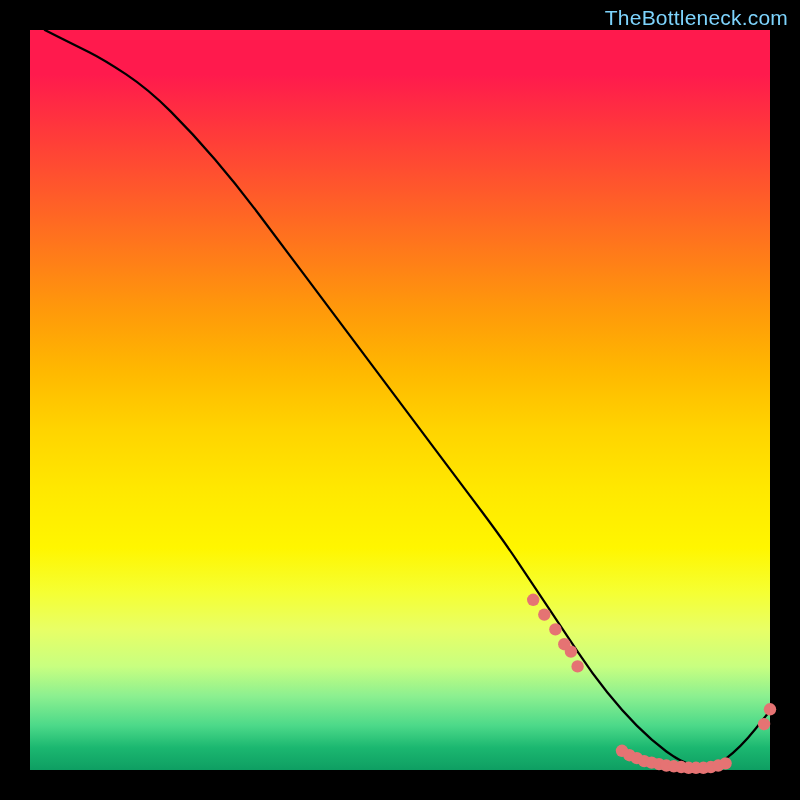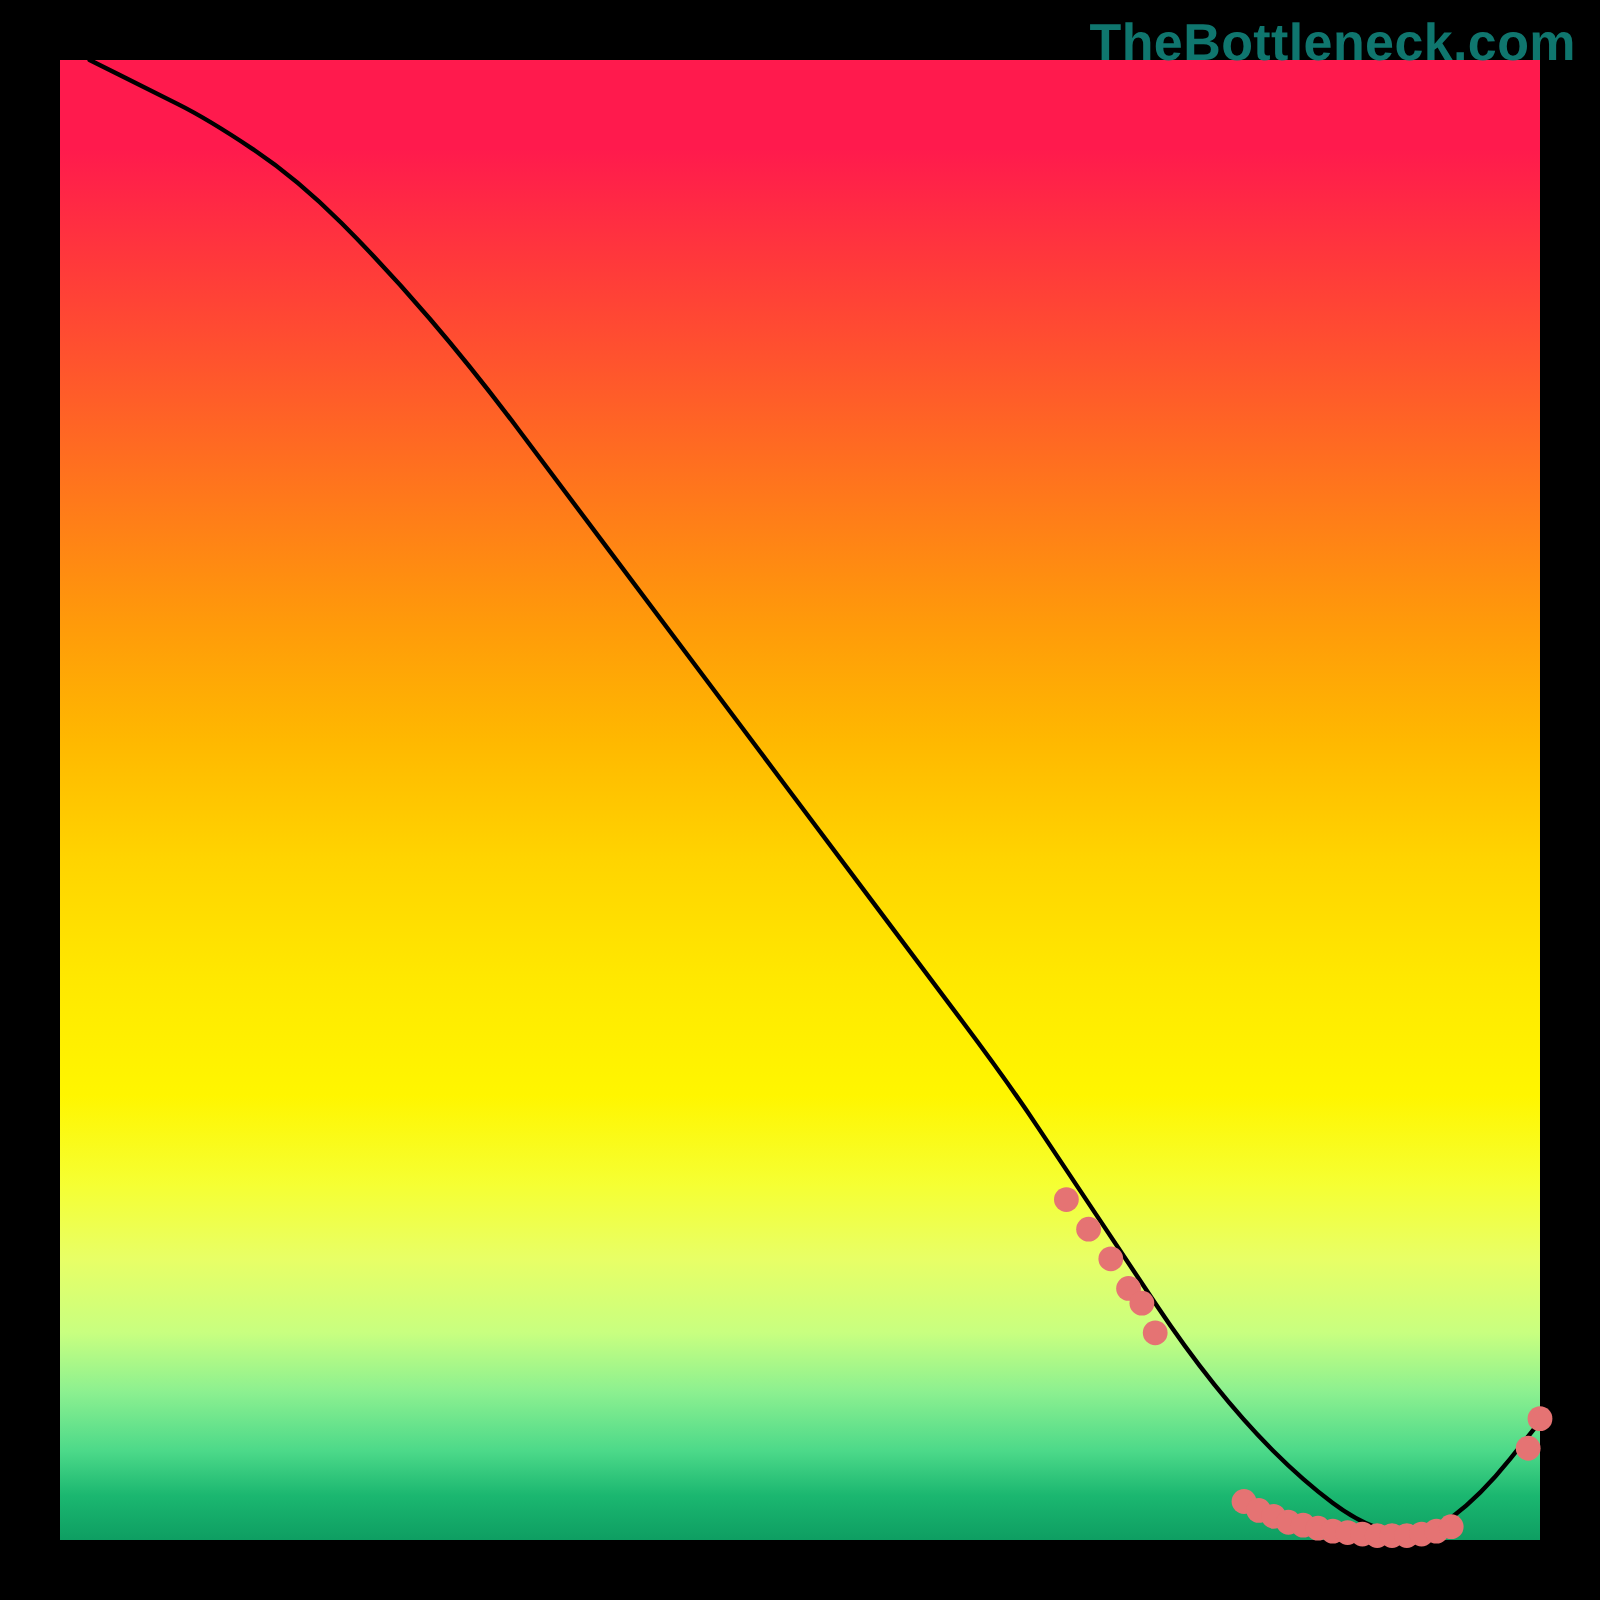"TheBottleneck.com" .watermark { color: #0f766e -> #7dd3fc; font-size: 26px -> 21px; font-weight: 700 -> 400 }
